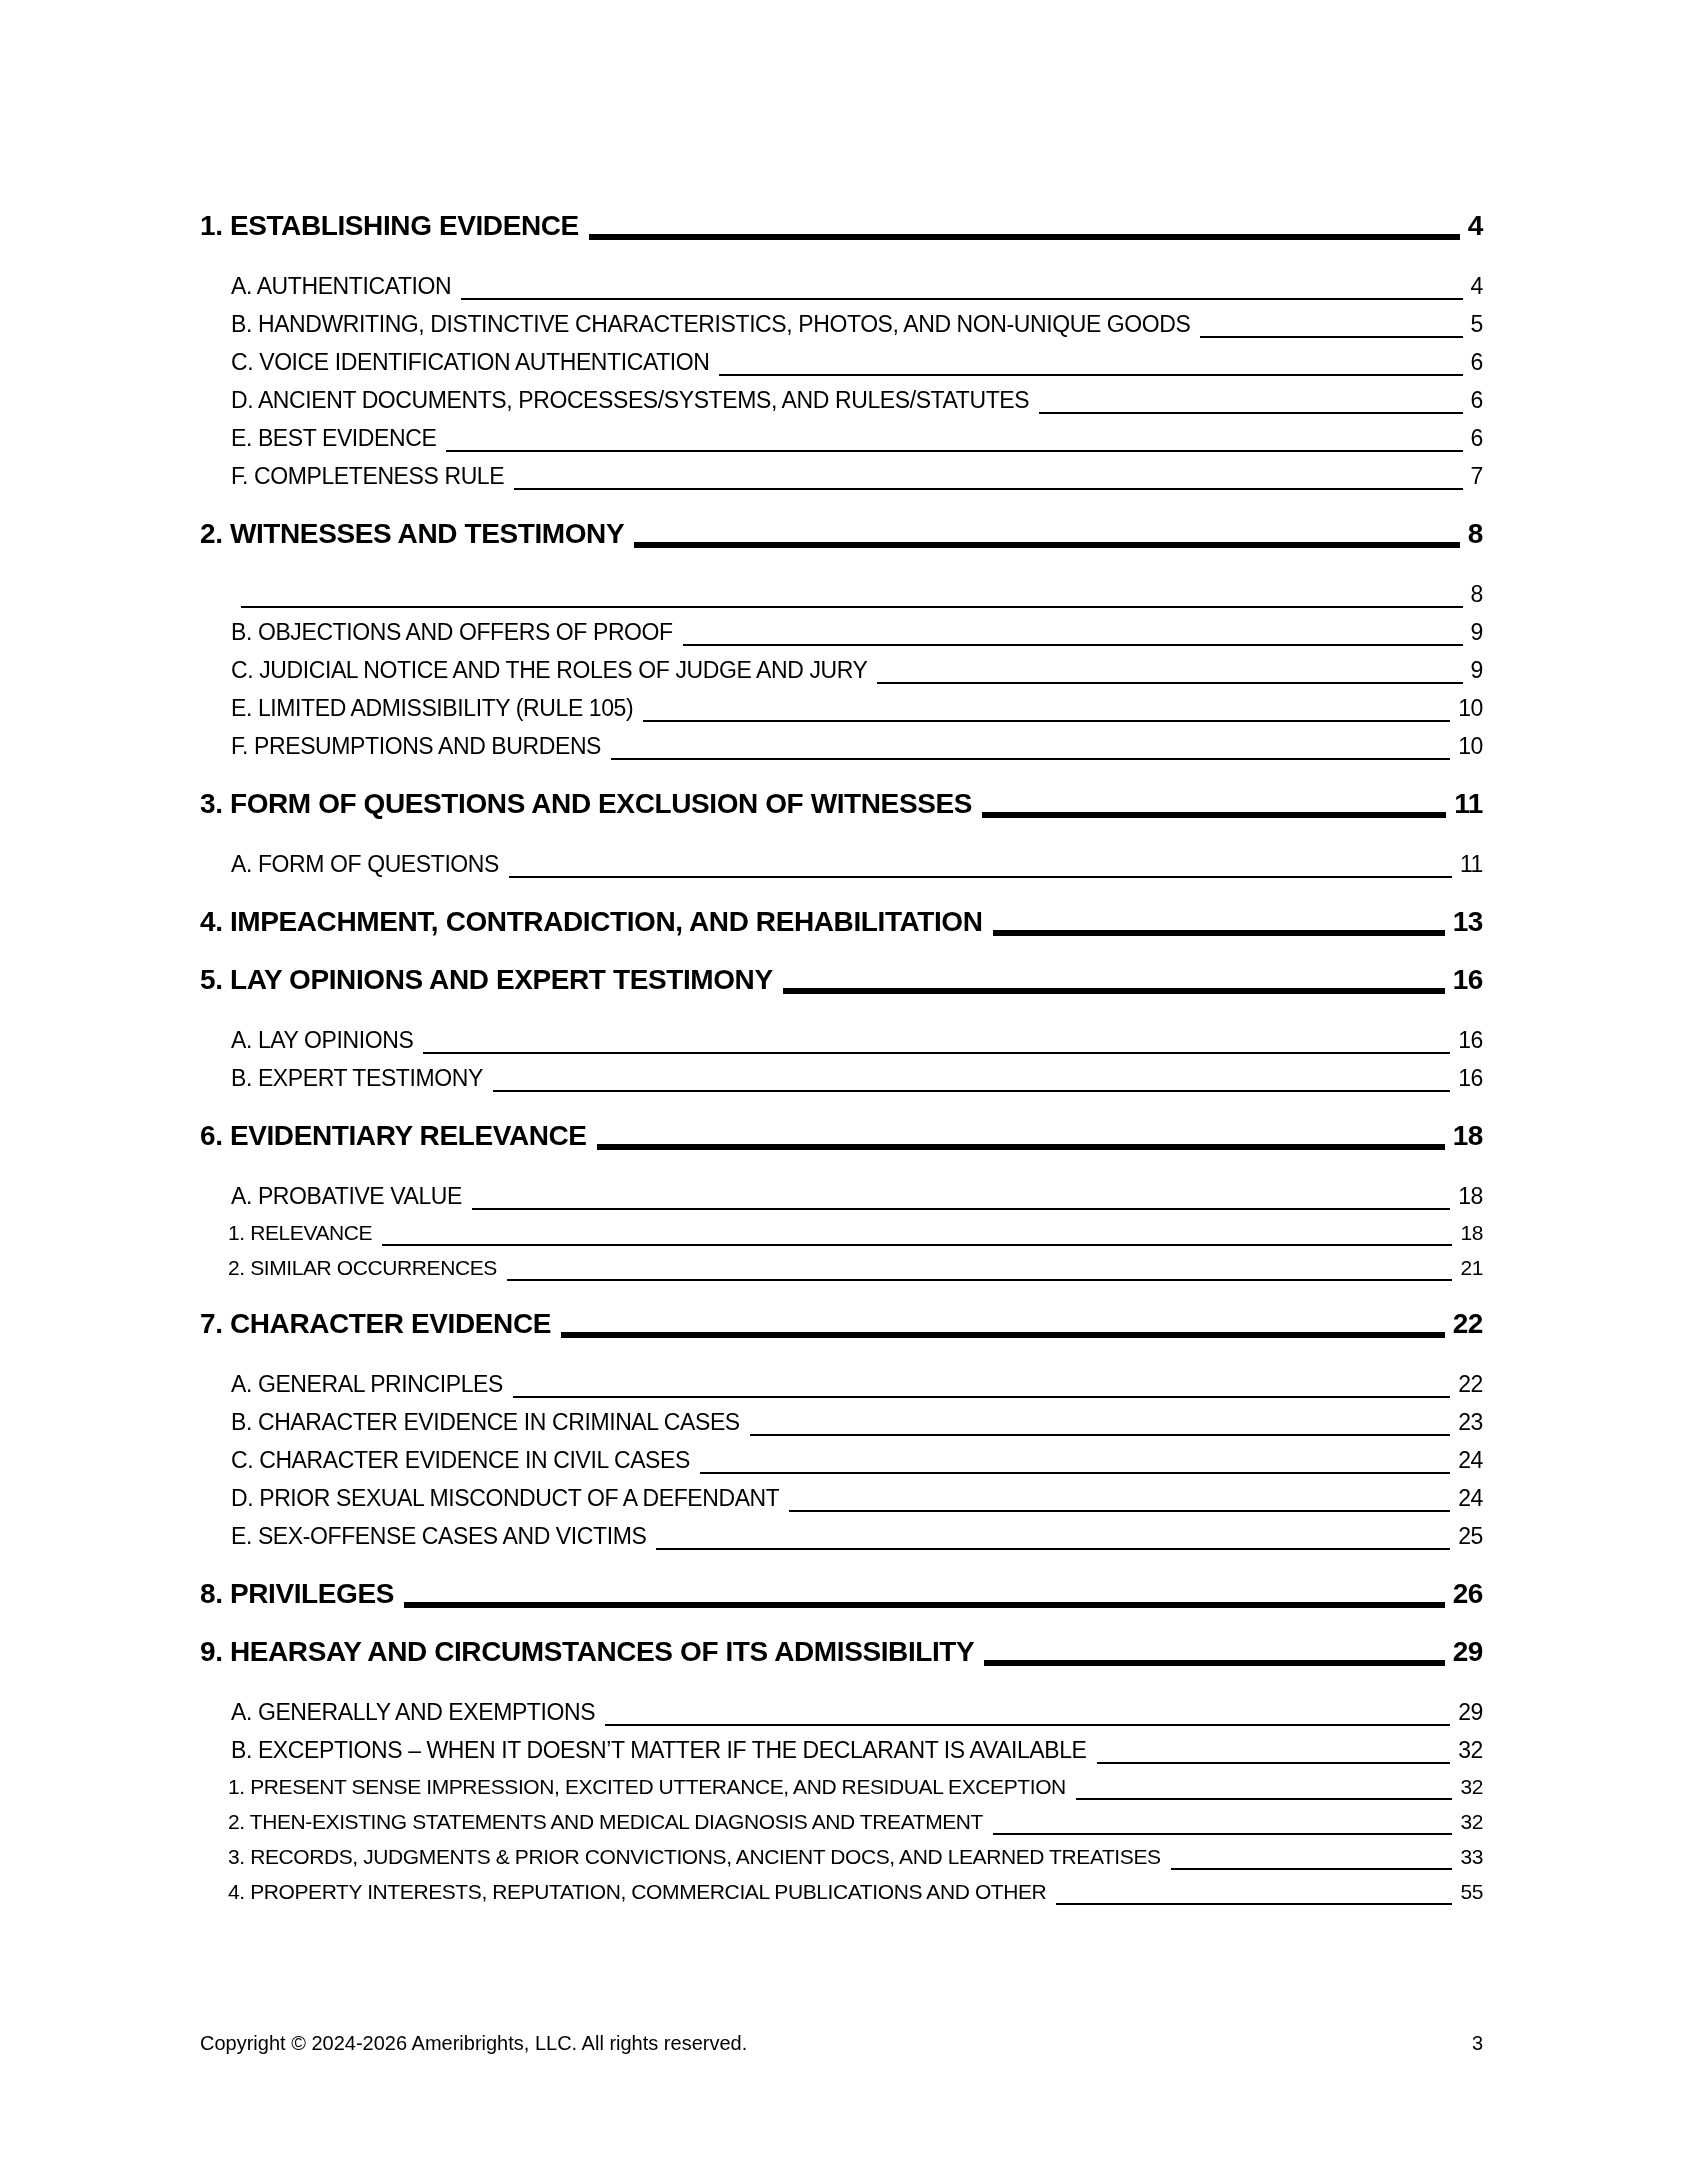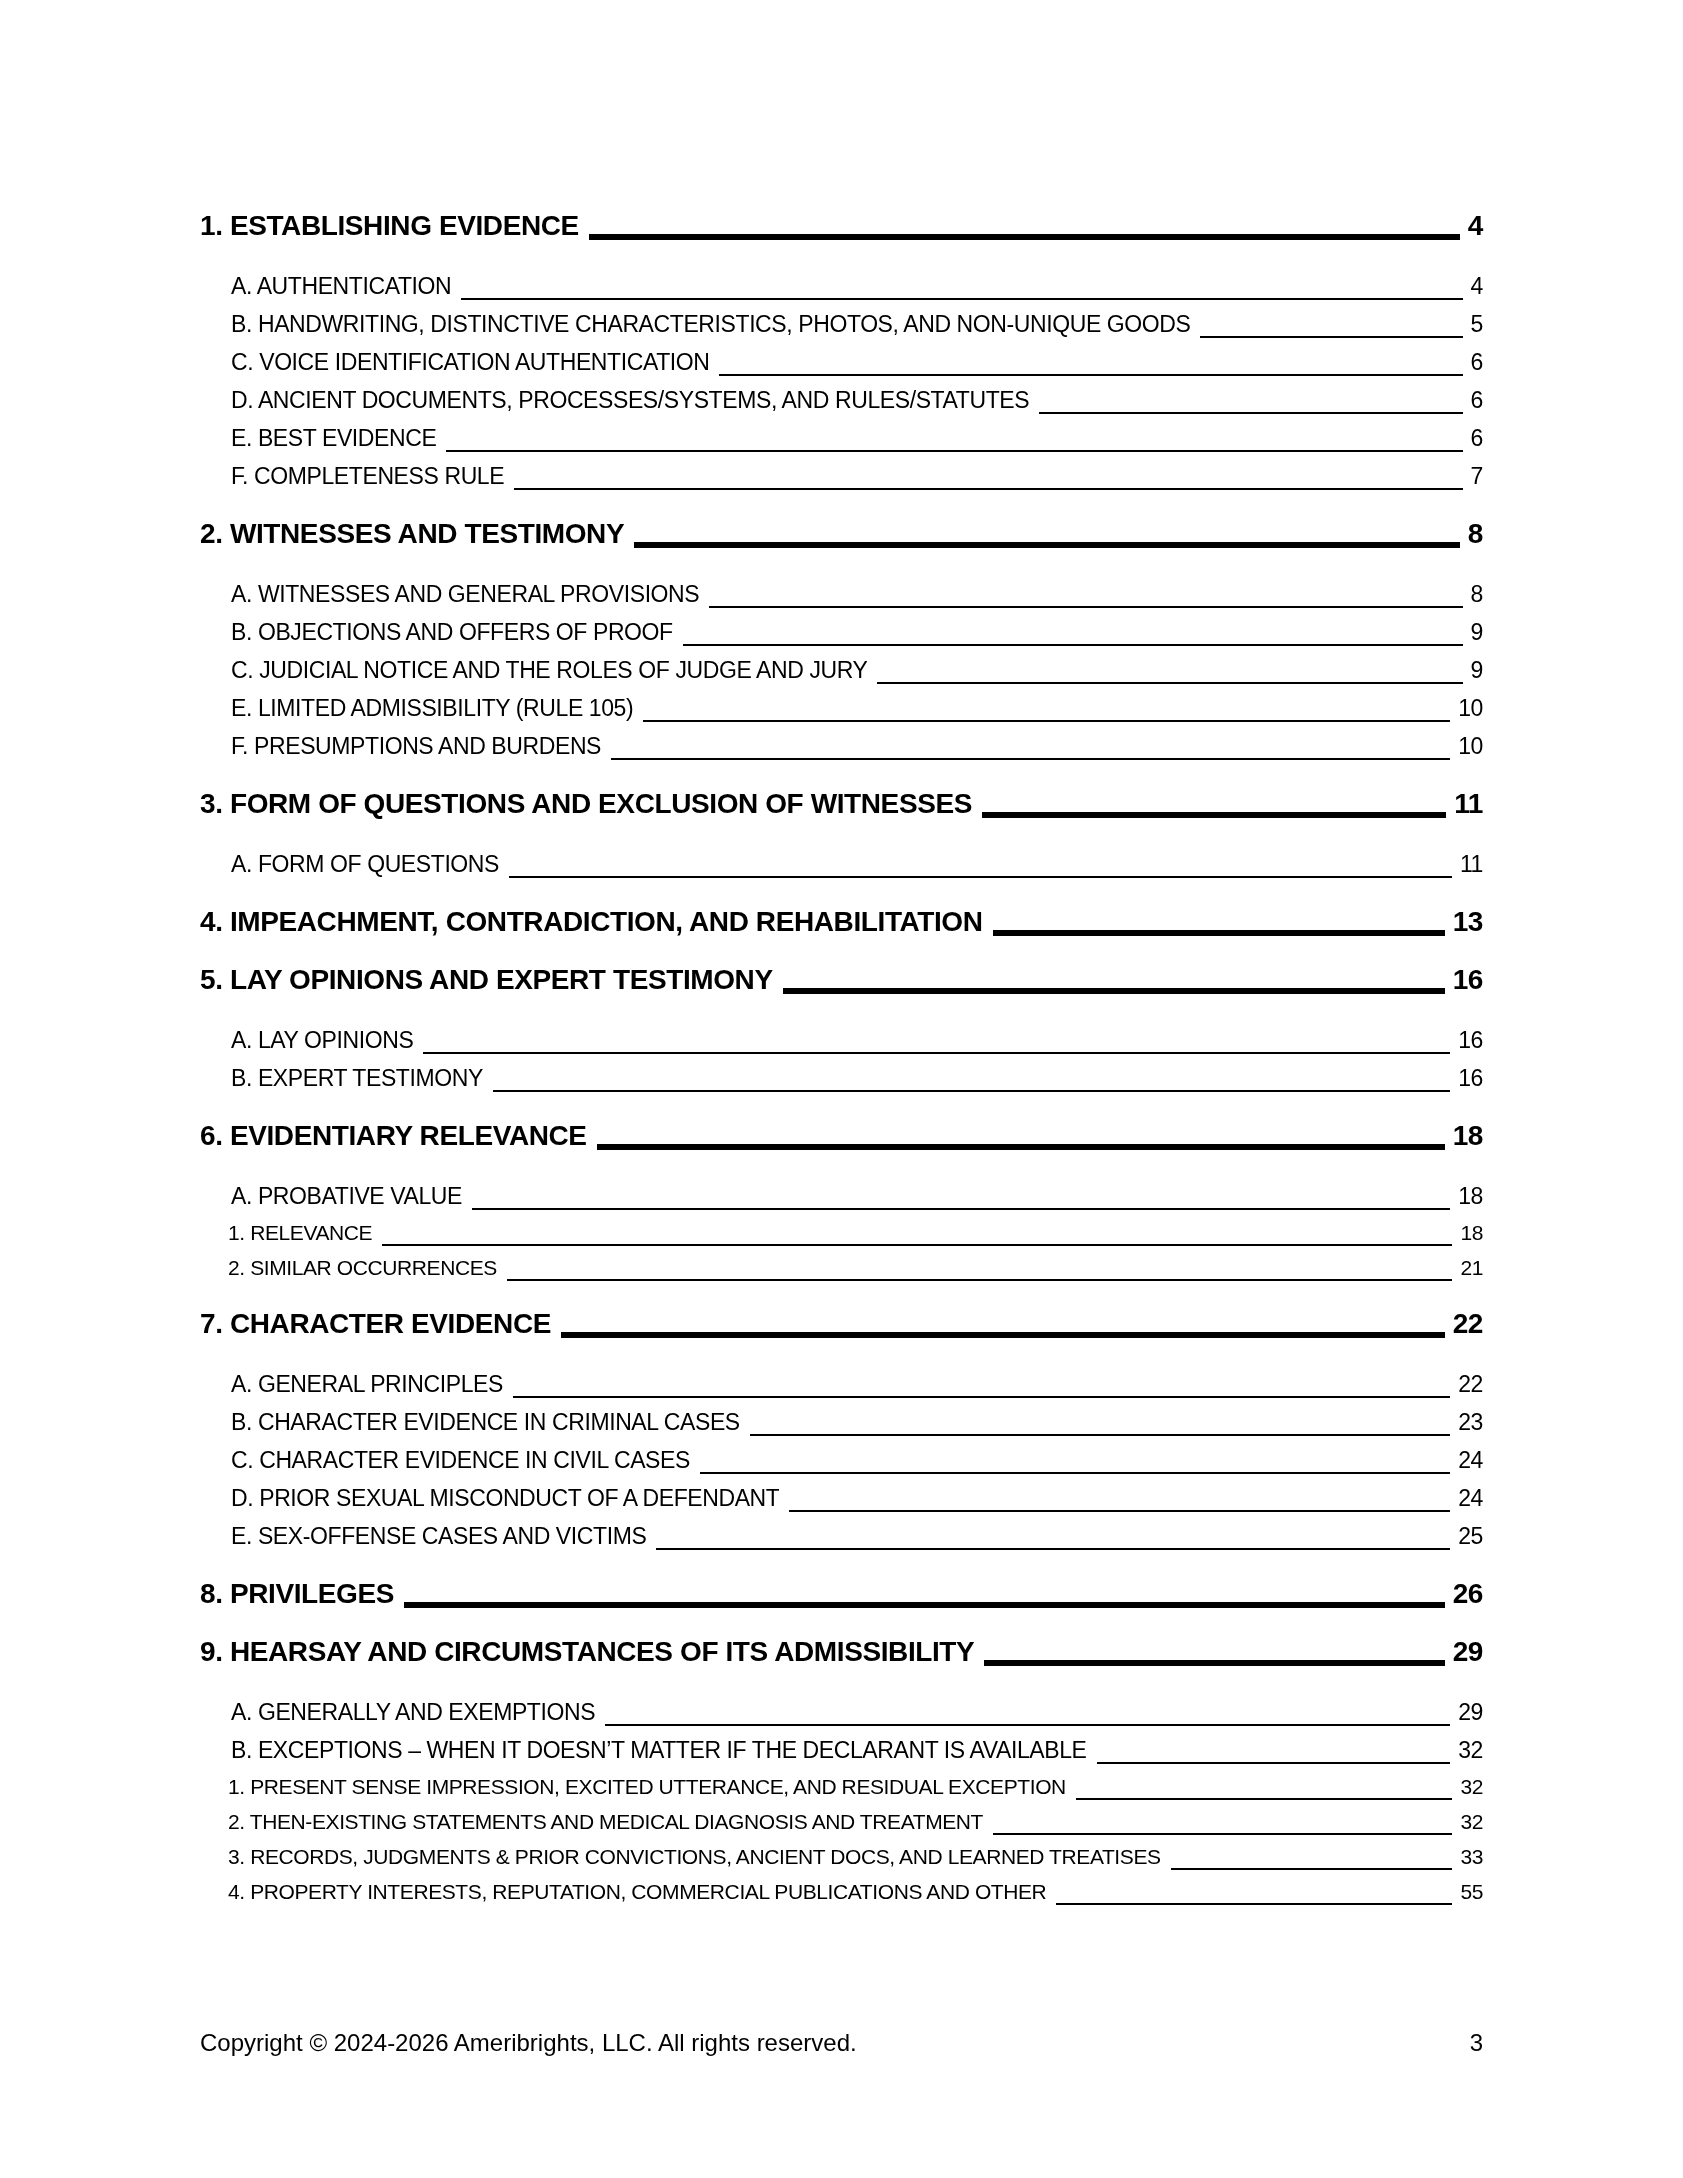"A. WITNESSES AND GENERAL PROVISIONS" span.label { html: <span>A. WITNESSES AND GENERAL PROVISIONS</span> -> none }
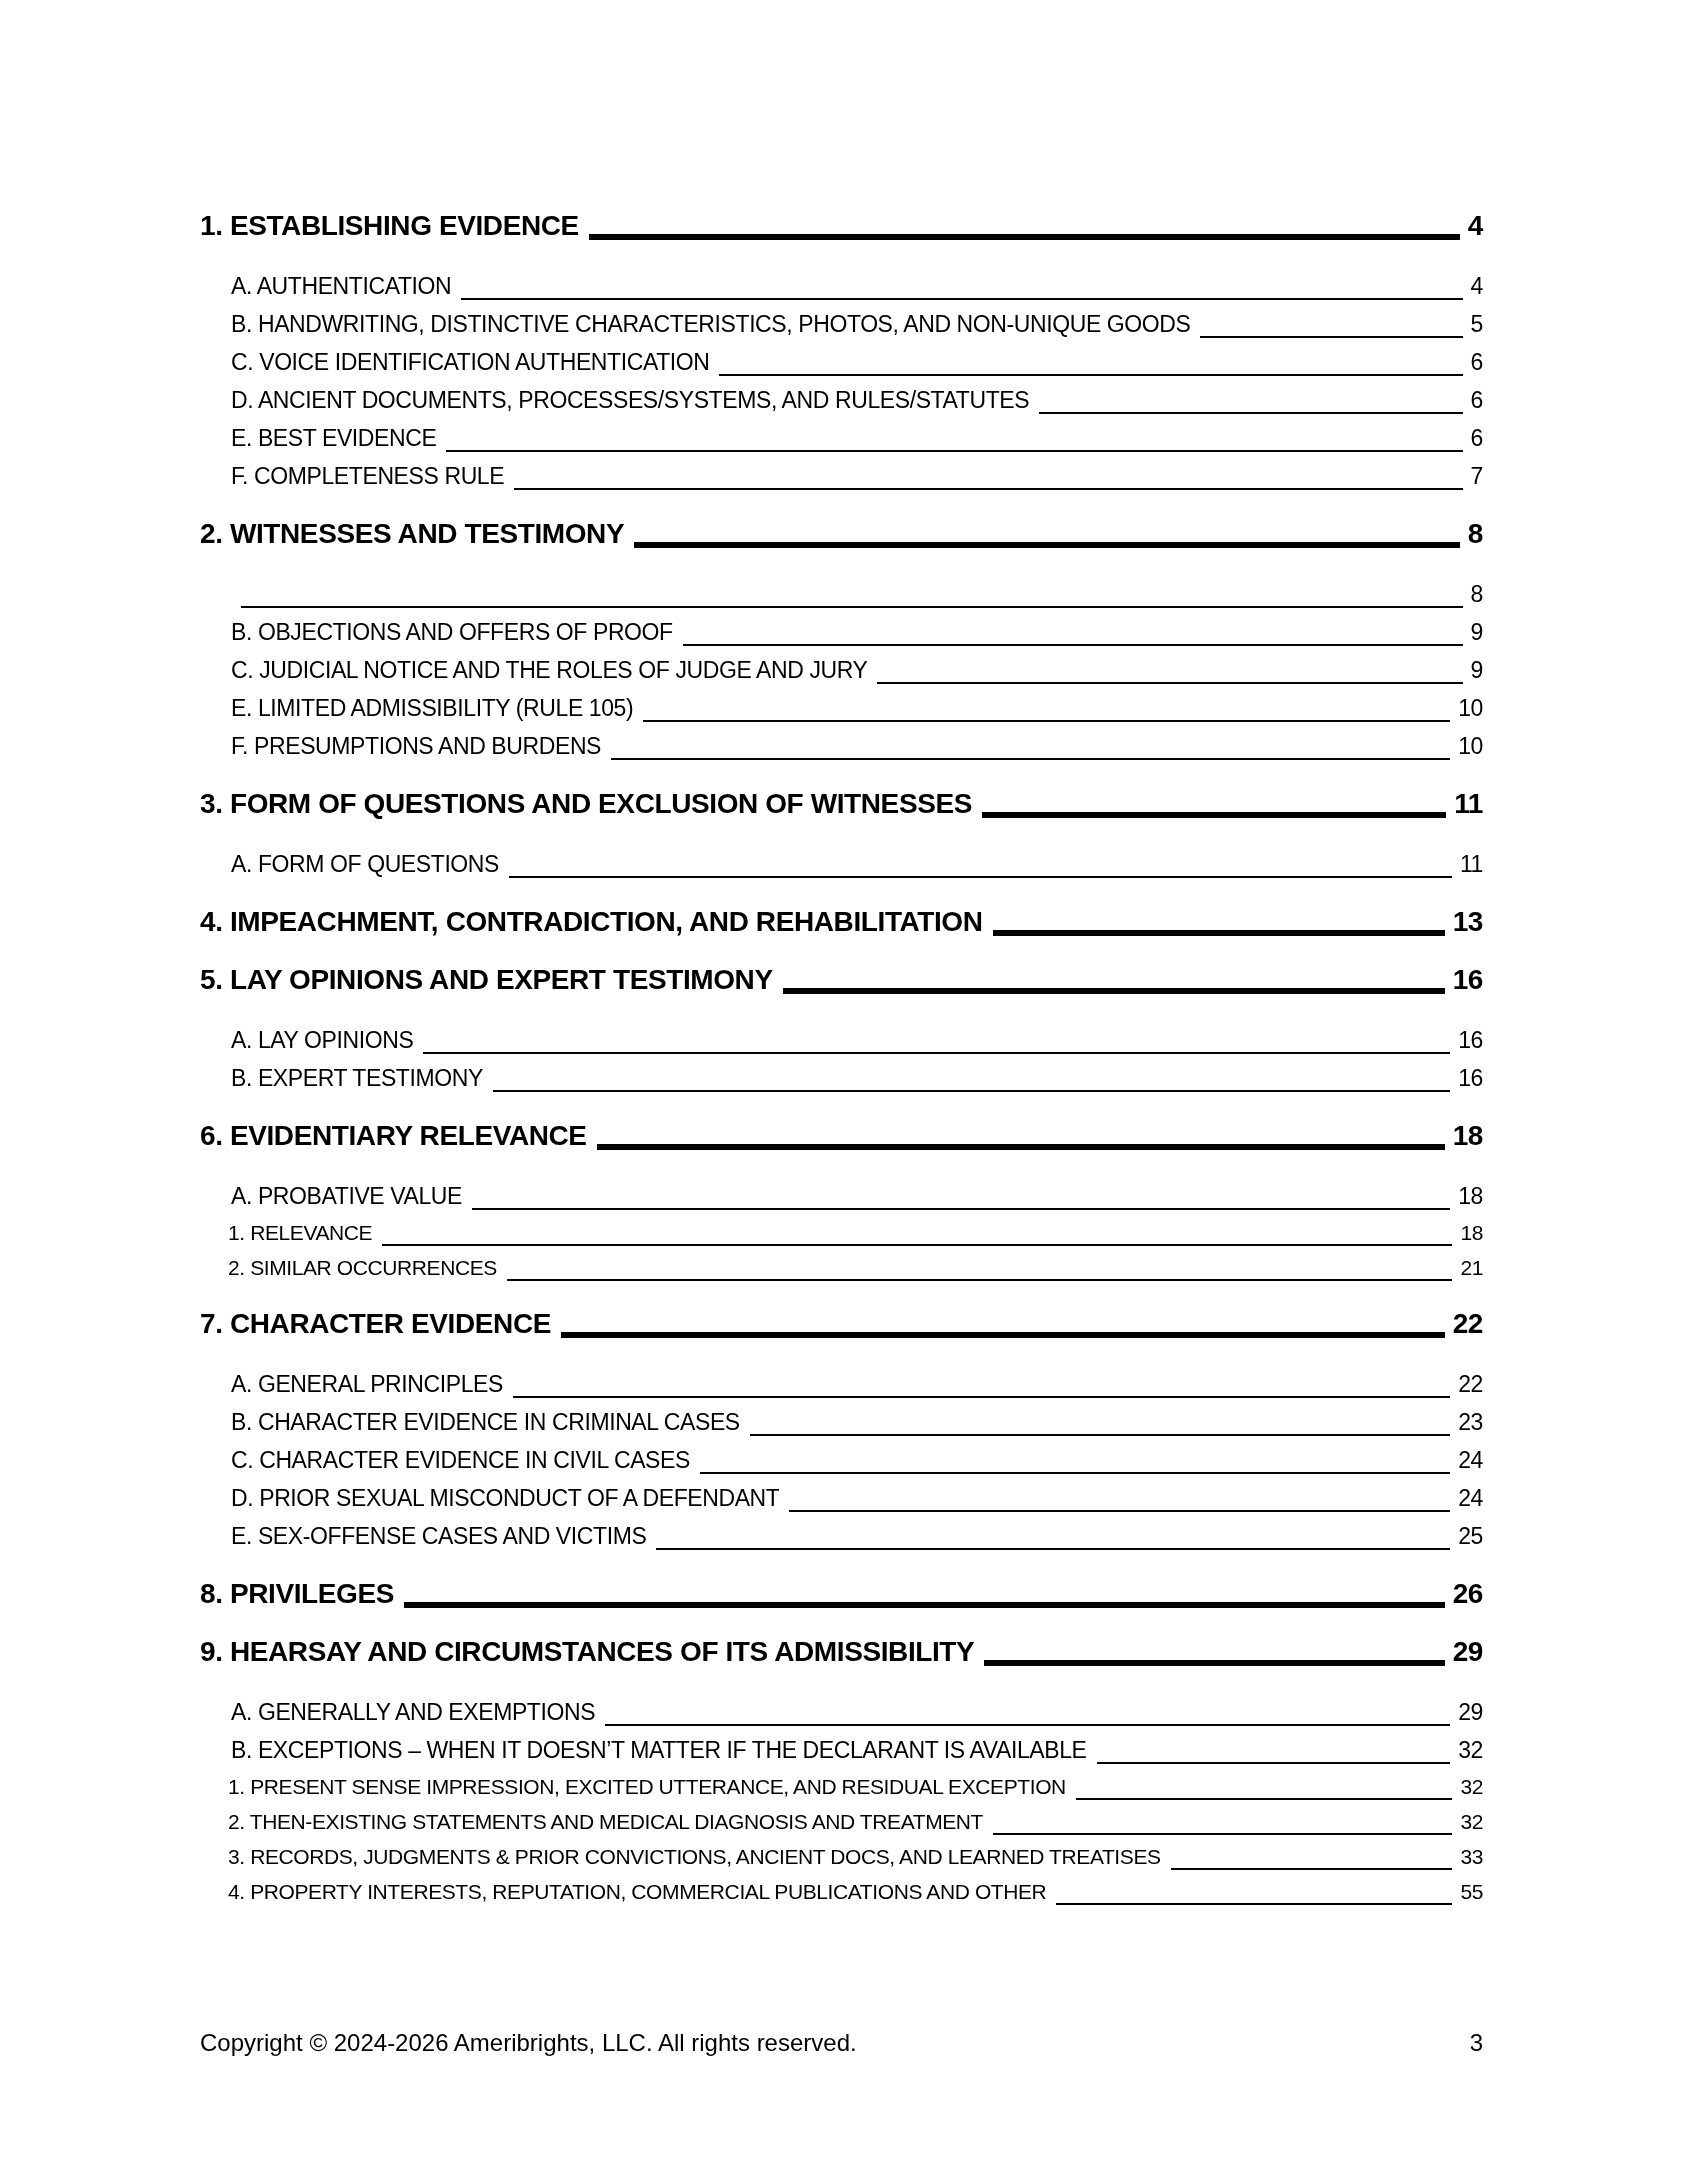"Copyright © 2024-2026 Ameribrights, LLC." .footer { font-size: 24px -> 20px }
